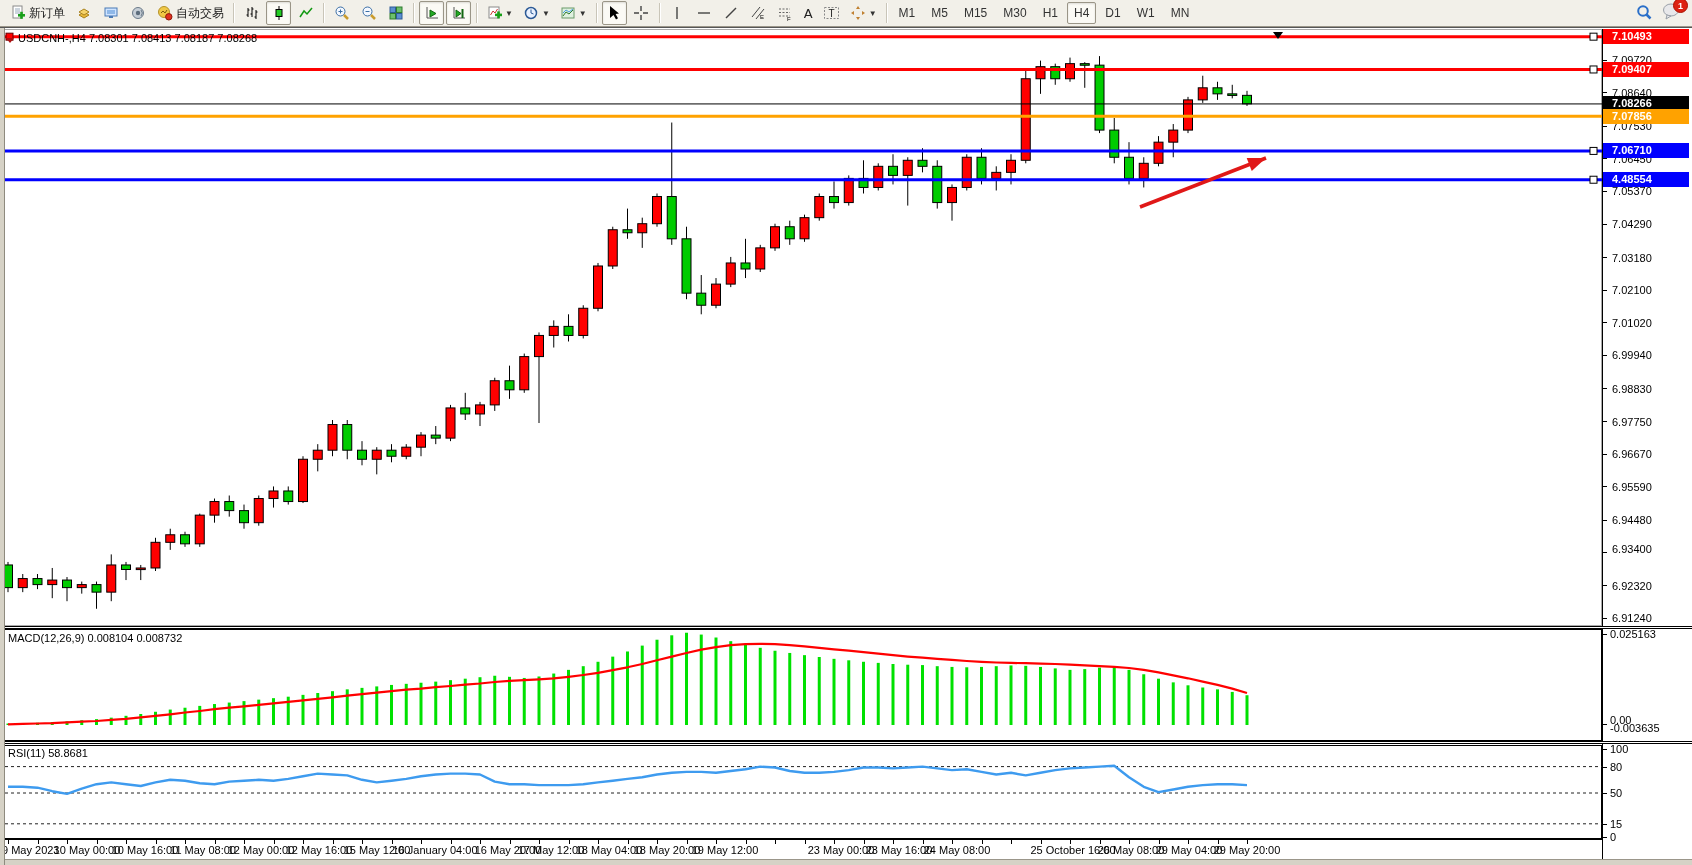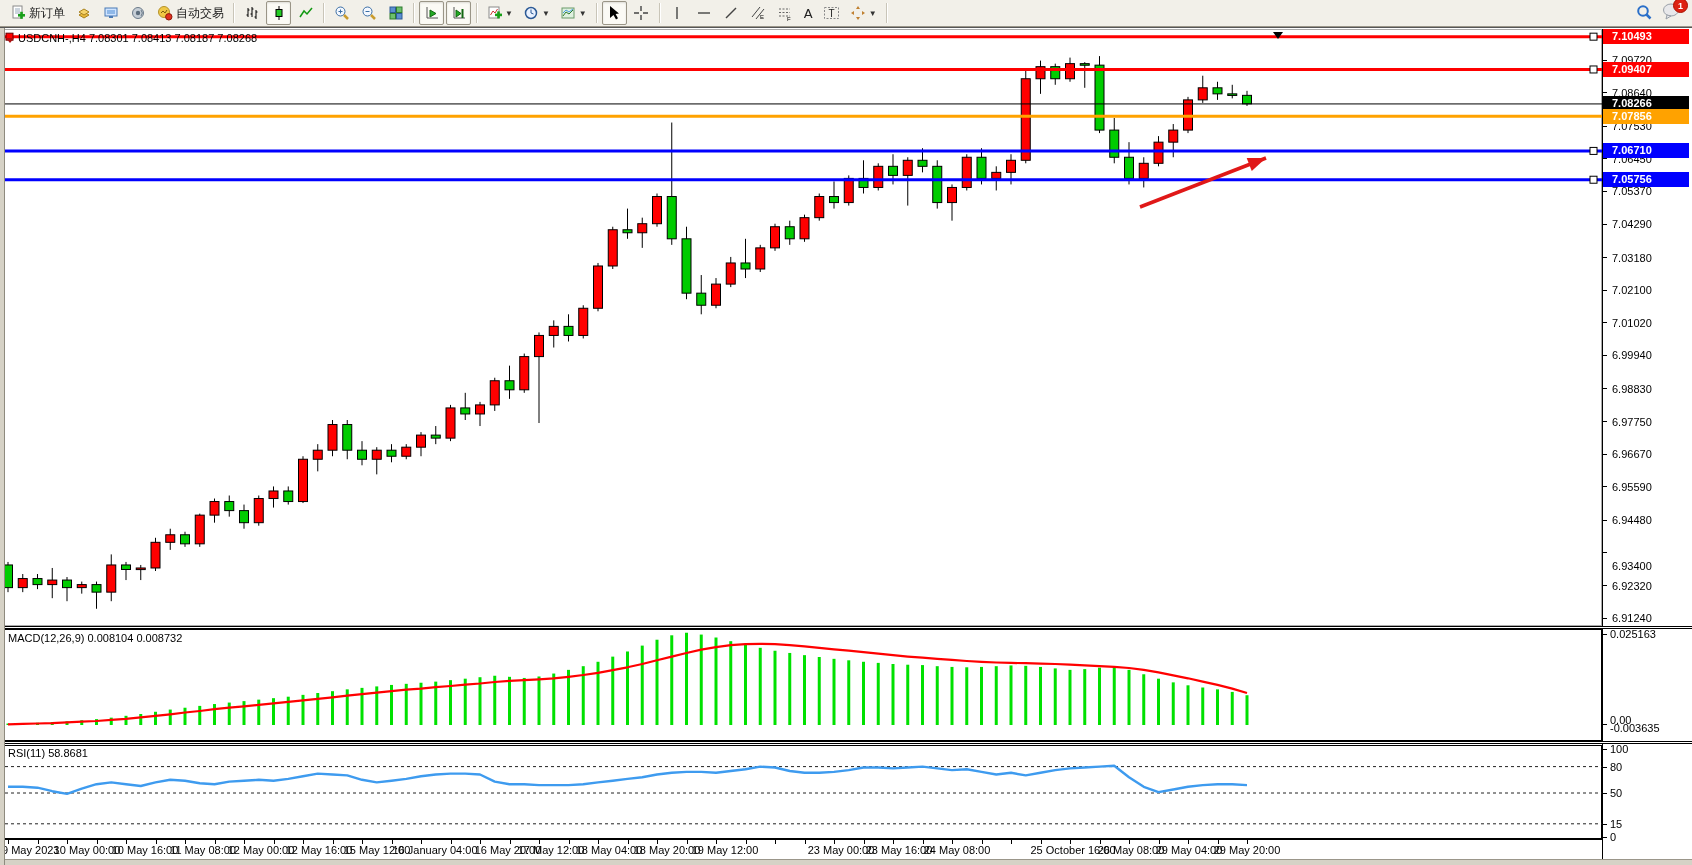"M1" div { html: none -> <div> <div>M1</div> <div>M5</div> <div>M15</div> <div>M30</div> <div>H1</div> <div>H4</div> <div>D1</div> <div>W1</div> <div>MN</div> </div> }
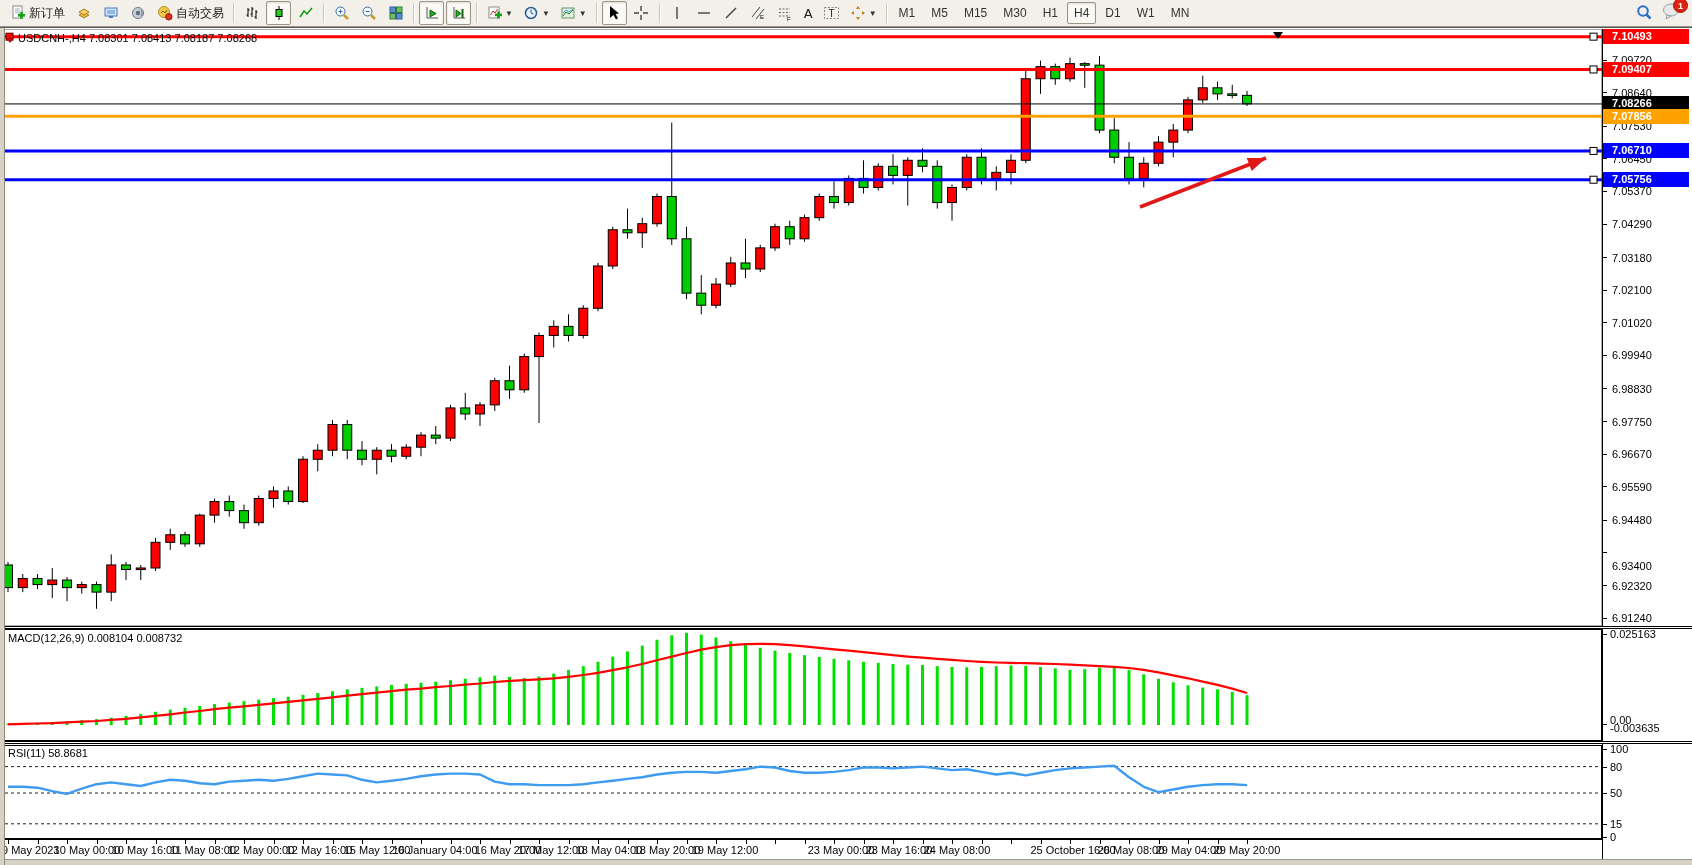"7.05756" div.price-badge { text: 7.05756 -> 4.48554 }
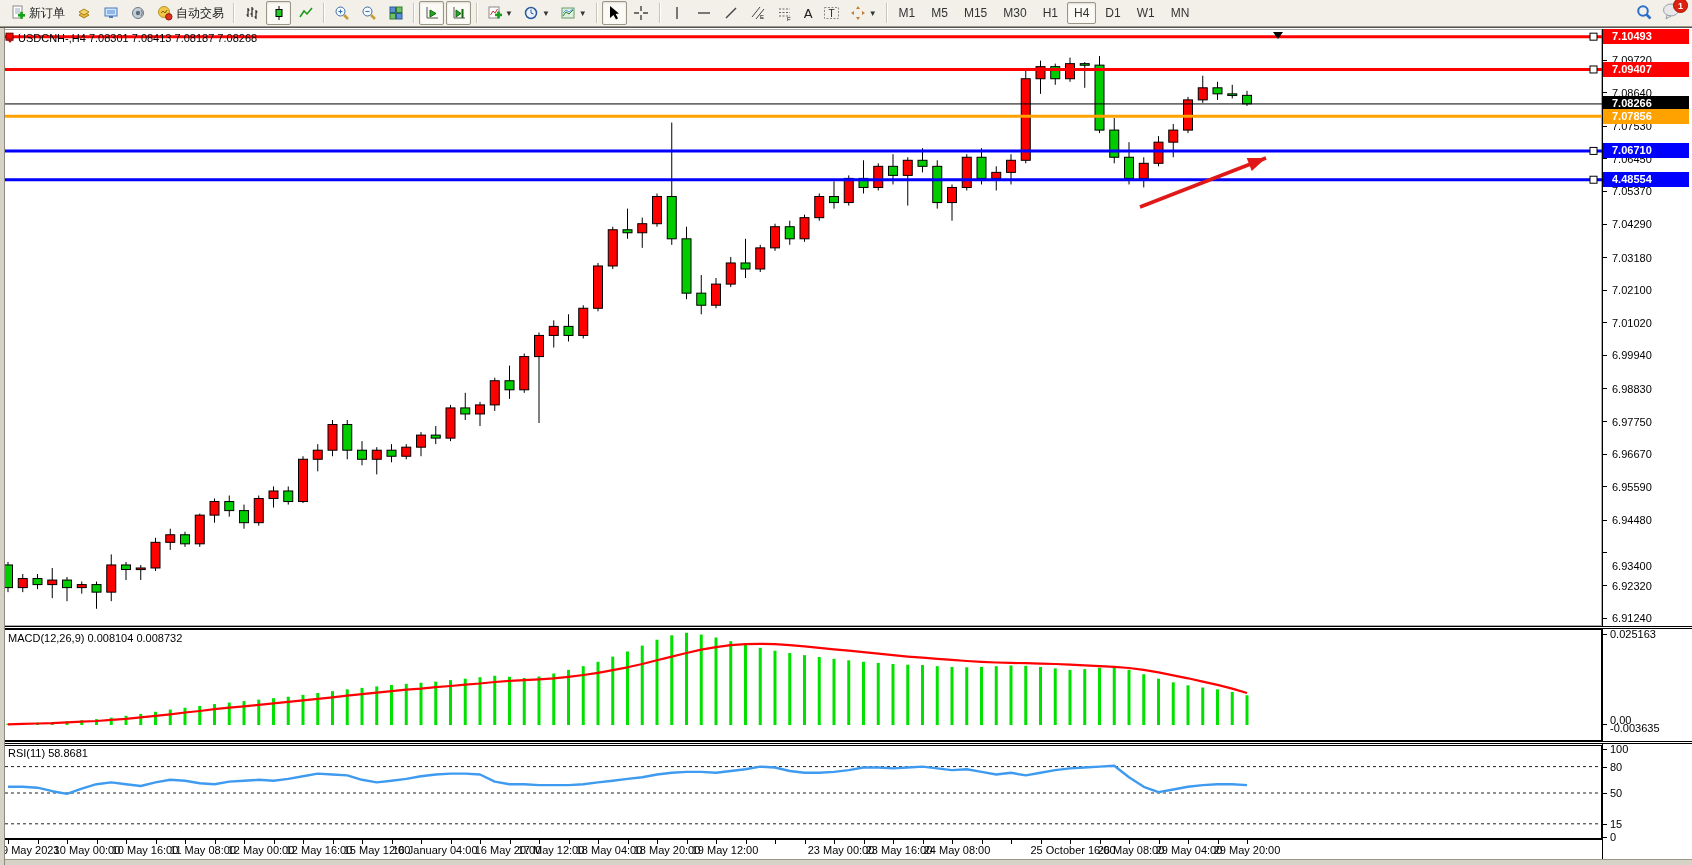"6.93400" div.tick-label { top: 530px -> 513px }
